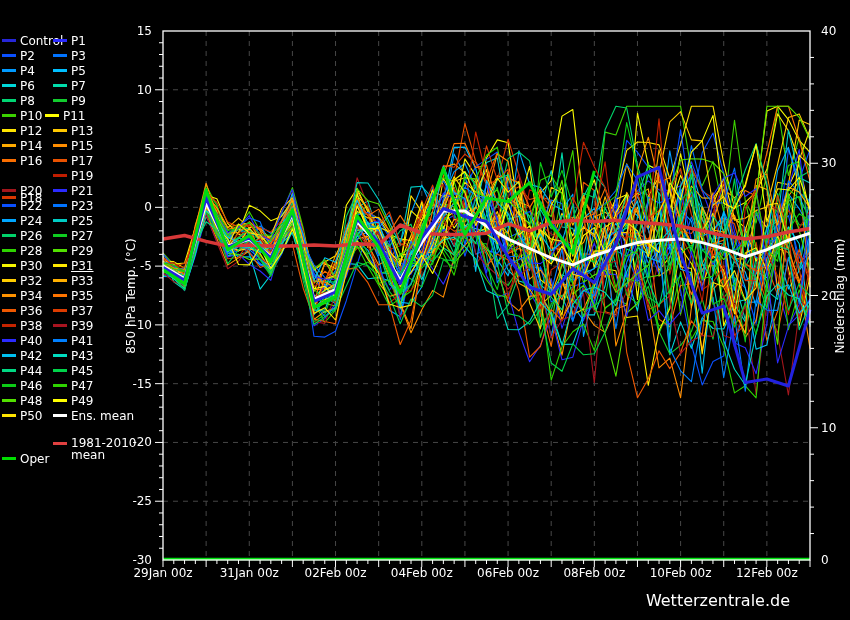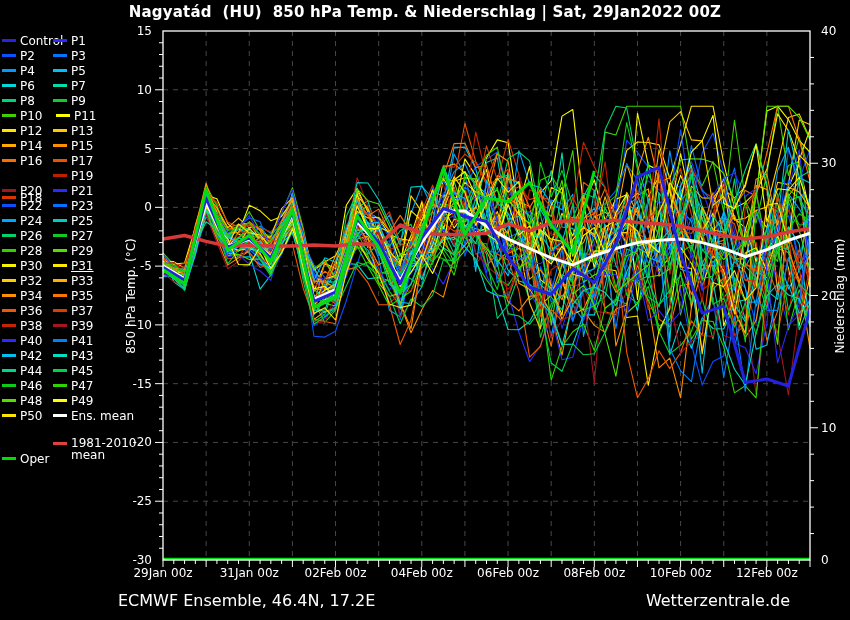"Nagyatád (HU) 850 hPa Temp." div.chart-title { html: <div>Nagyatád (HU) 850 hPa Temp. &amp; Niederschlag | Sat, 29Jan2022 00Z</div> -> none }
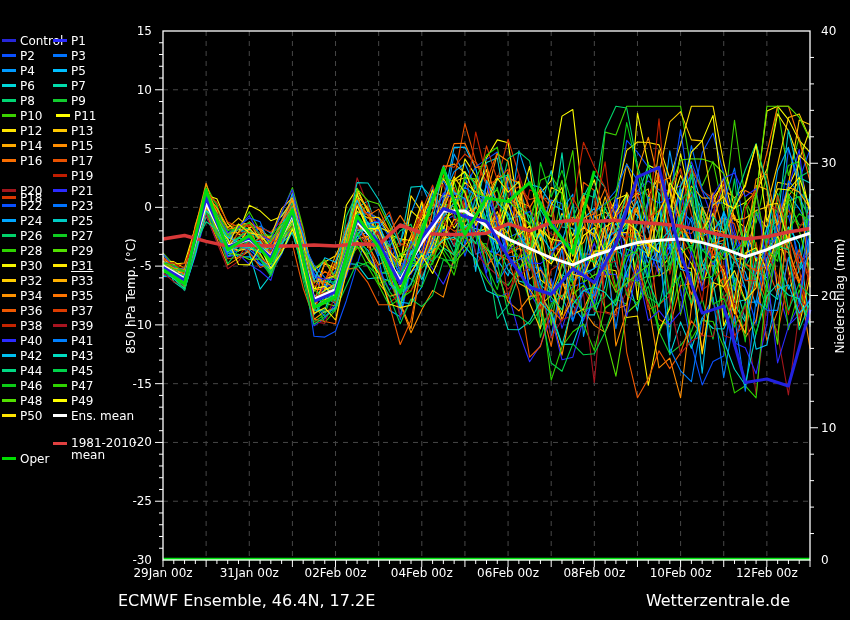"P11" div.lg-item { left: 56px -> 45px }
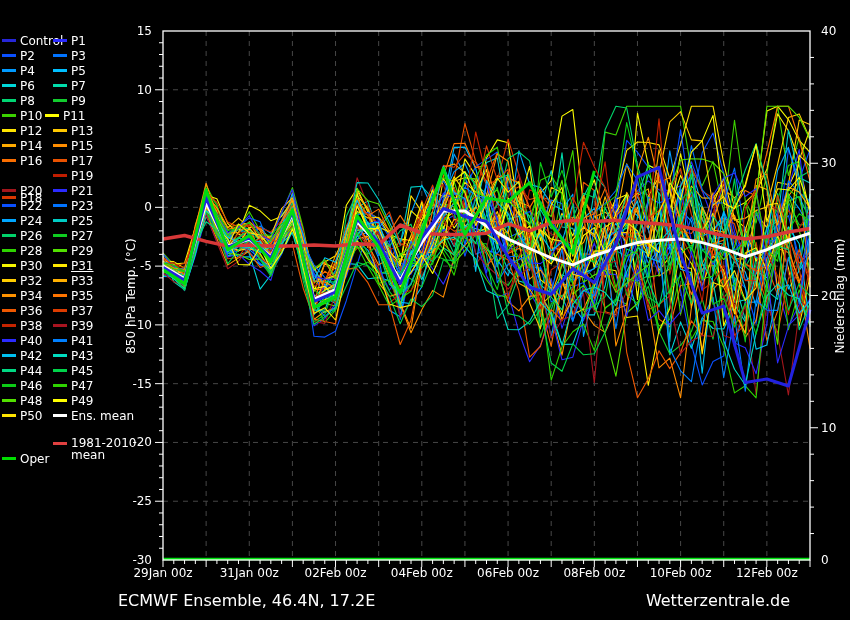"ECMWF Ensemble, 46.4N, 17.2E" div.footer-left { html: <div>ECMWF Ensemble, 46.4N, 17.2E</div> -> none }
